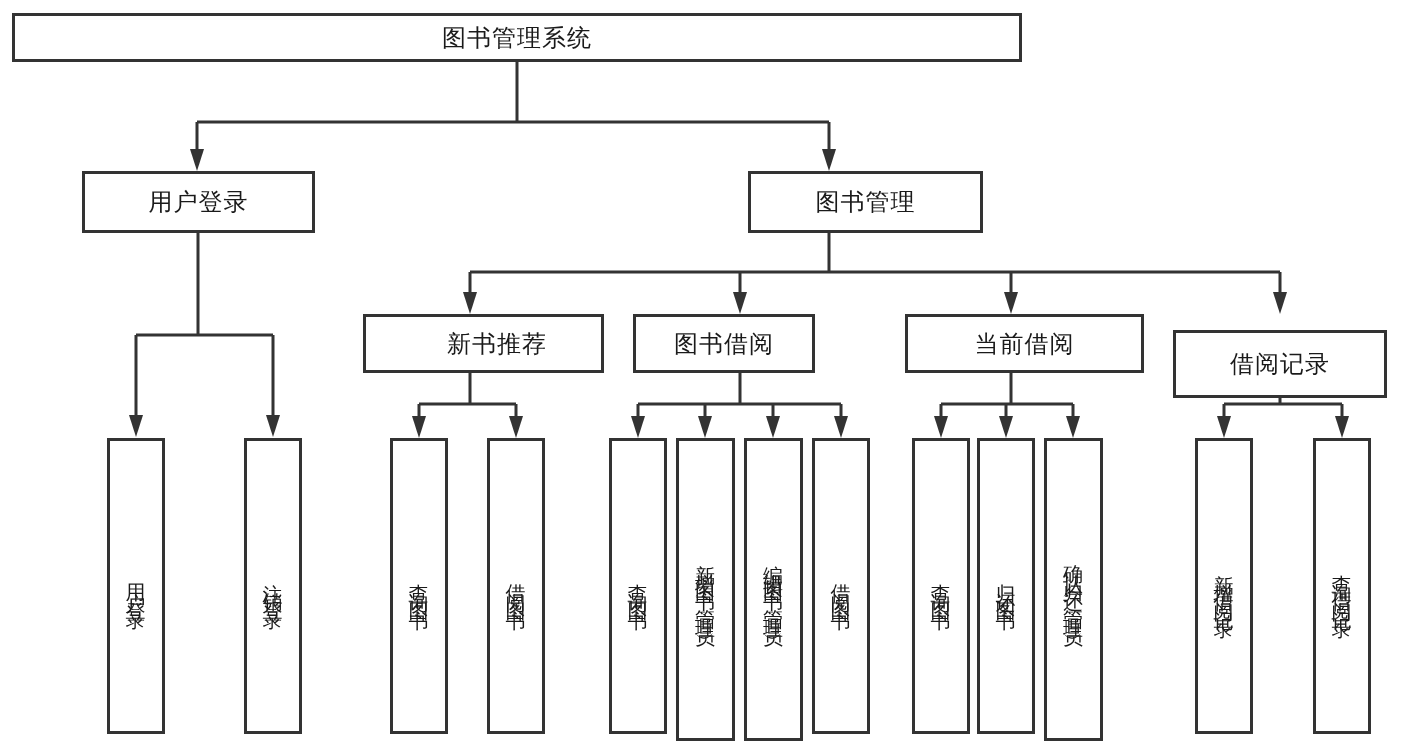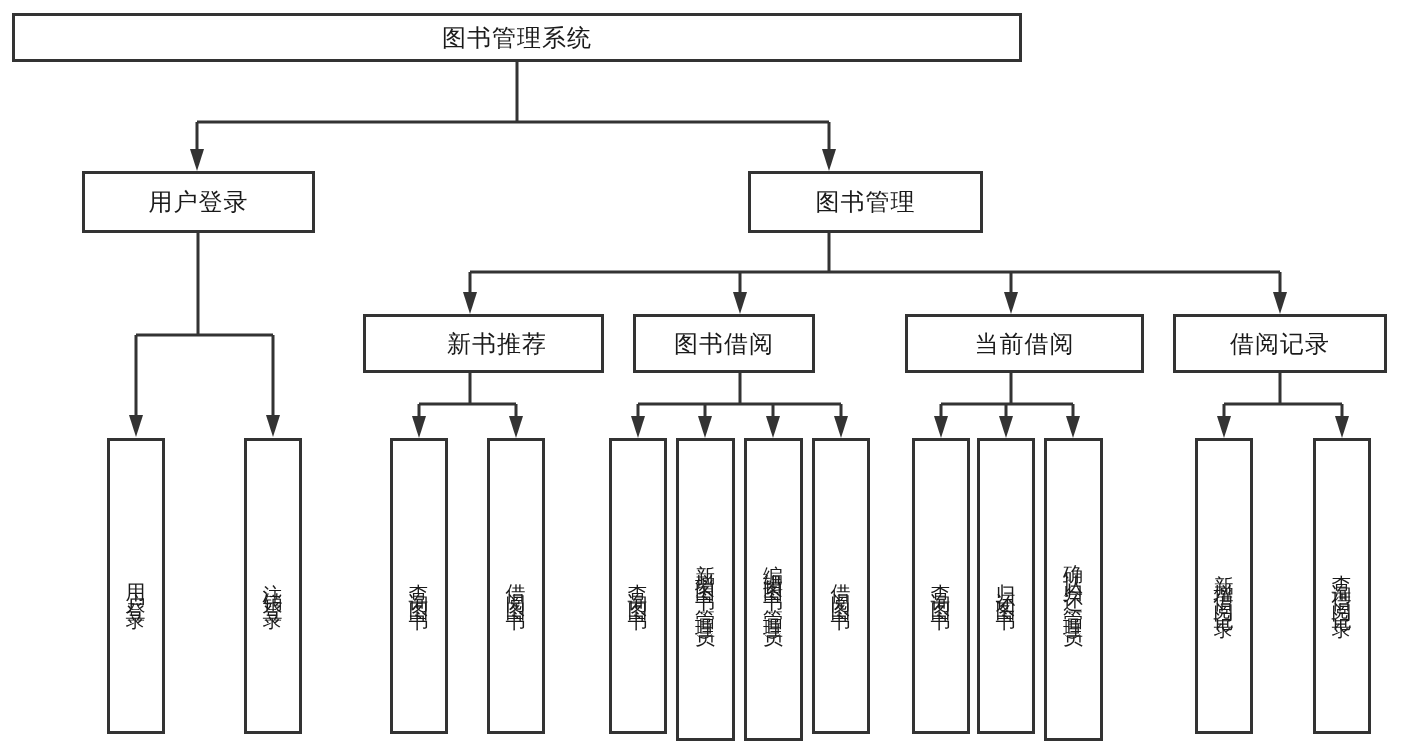"借阅记录" div.node { height: 59px -> 68px; top: 314px -> 330px }
